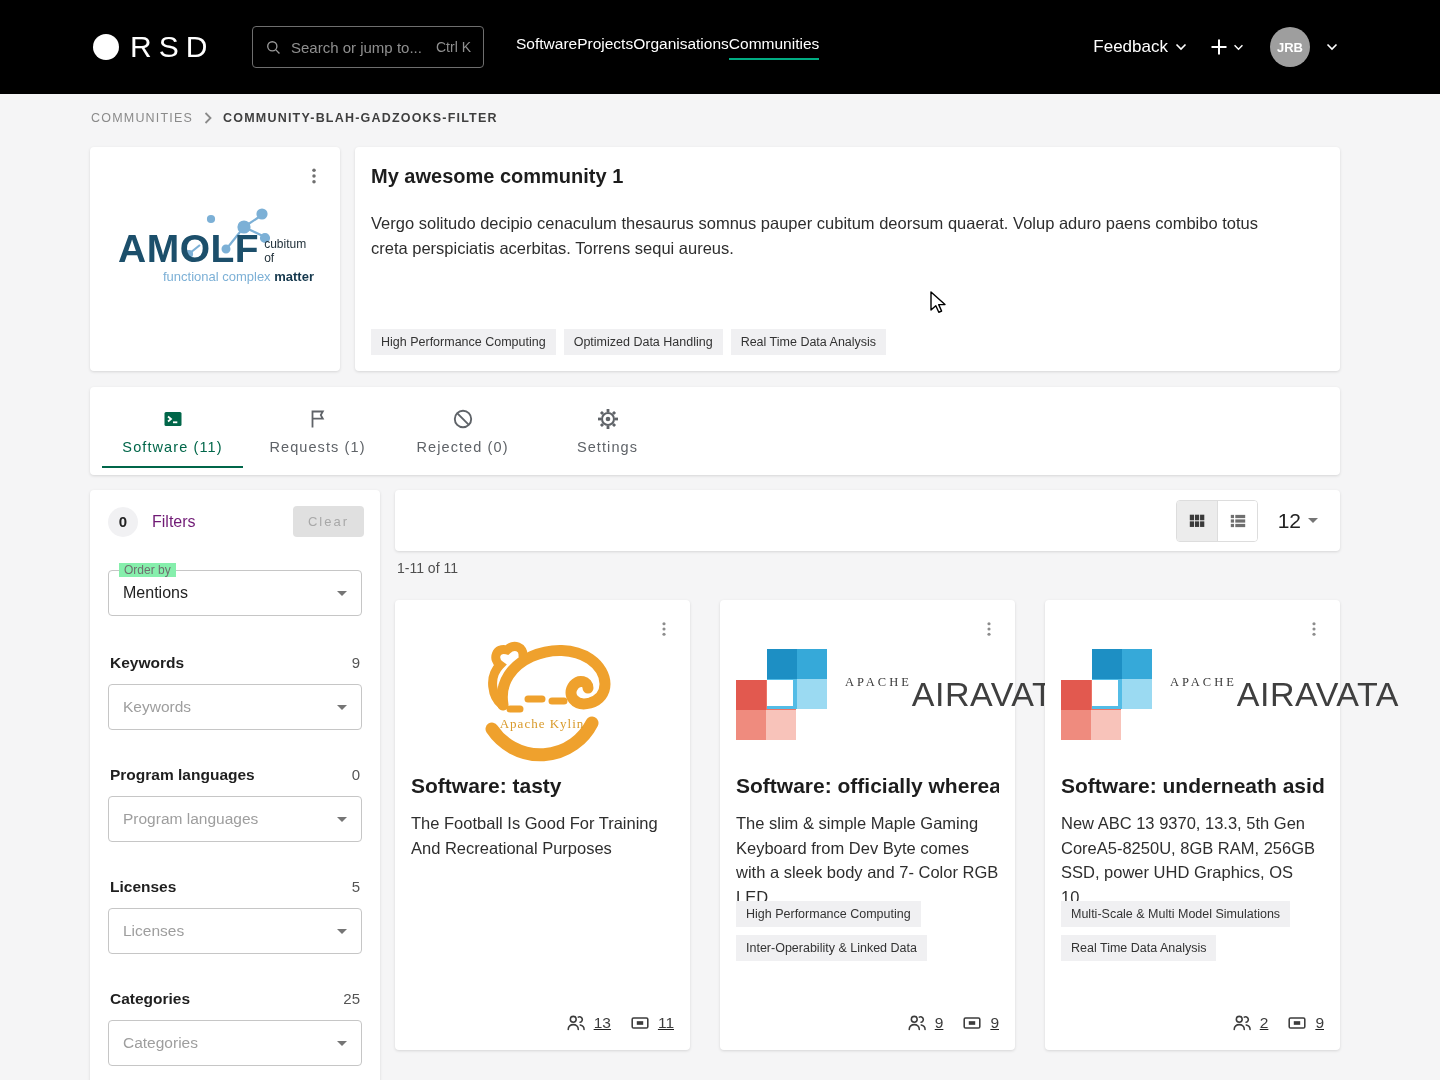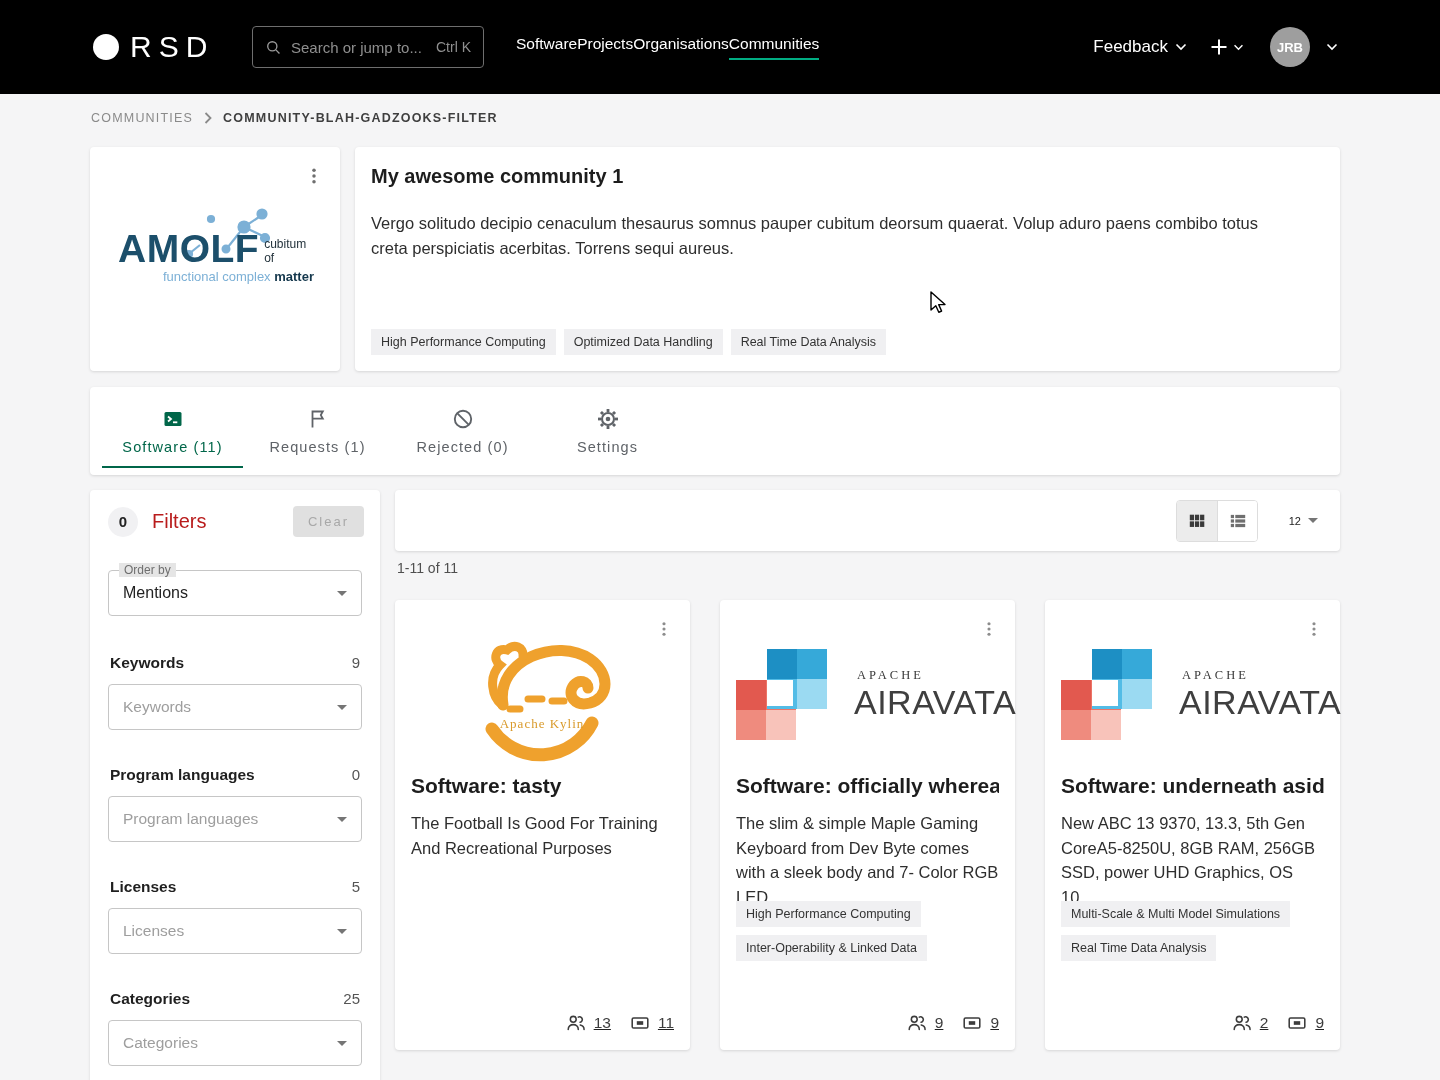"Filters" .f-title { color: #b91c1c -> #701a75; font-size: 20px -> 16px }
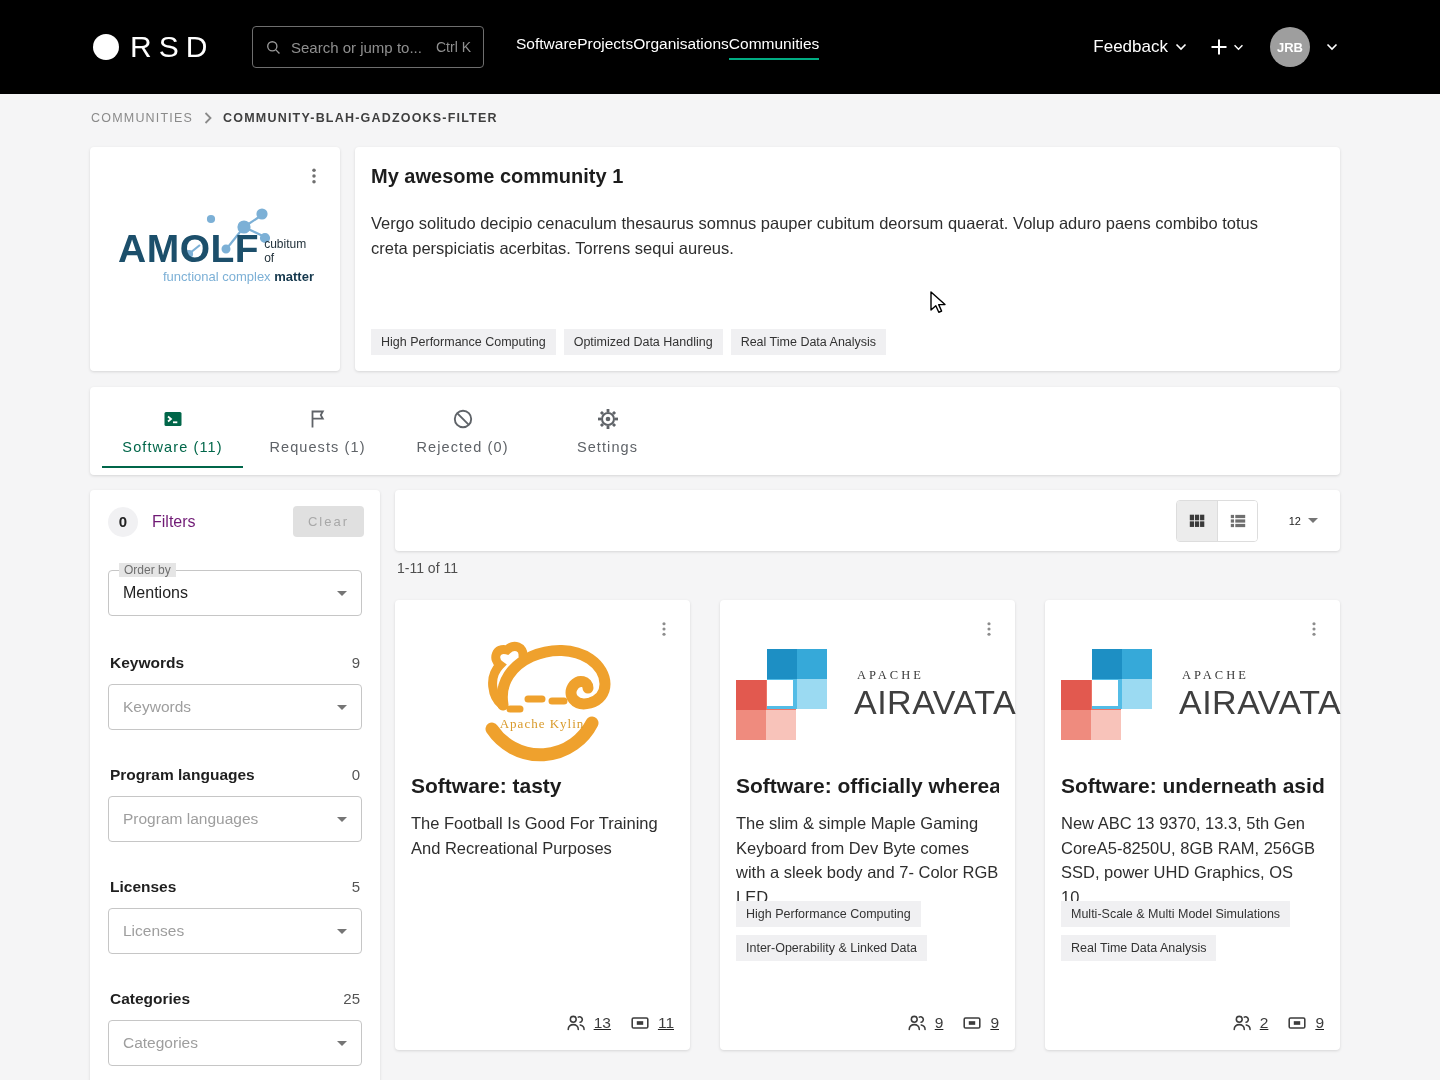"12" .page-size { font-size: 11px -> 21px }
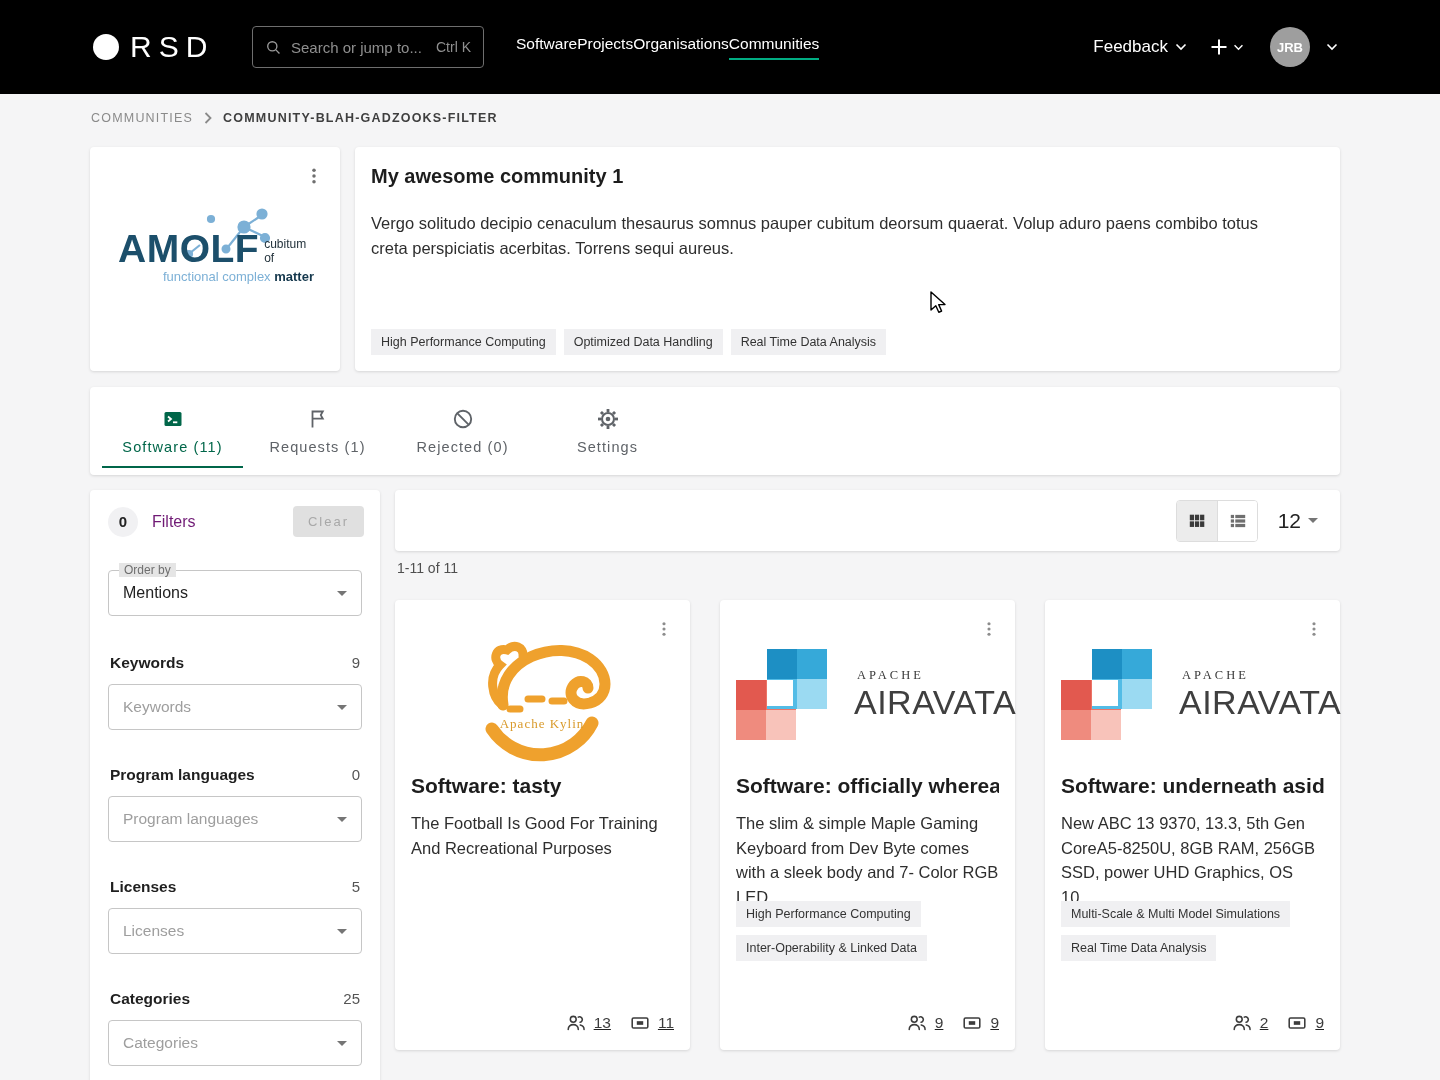"Order by" .sel-label { background: #e5e5e5 -> #86efac }
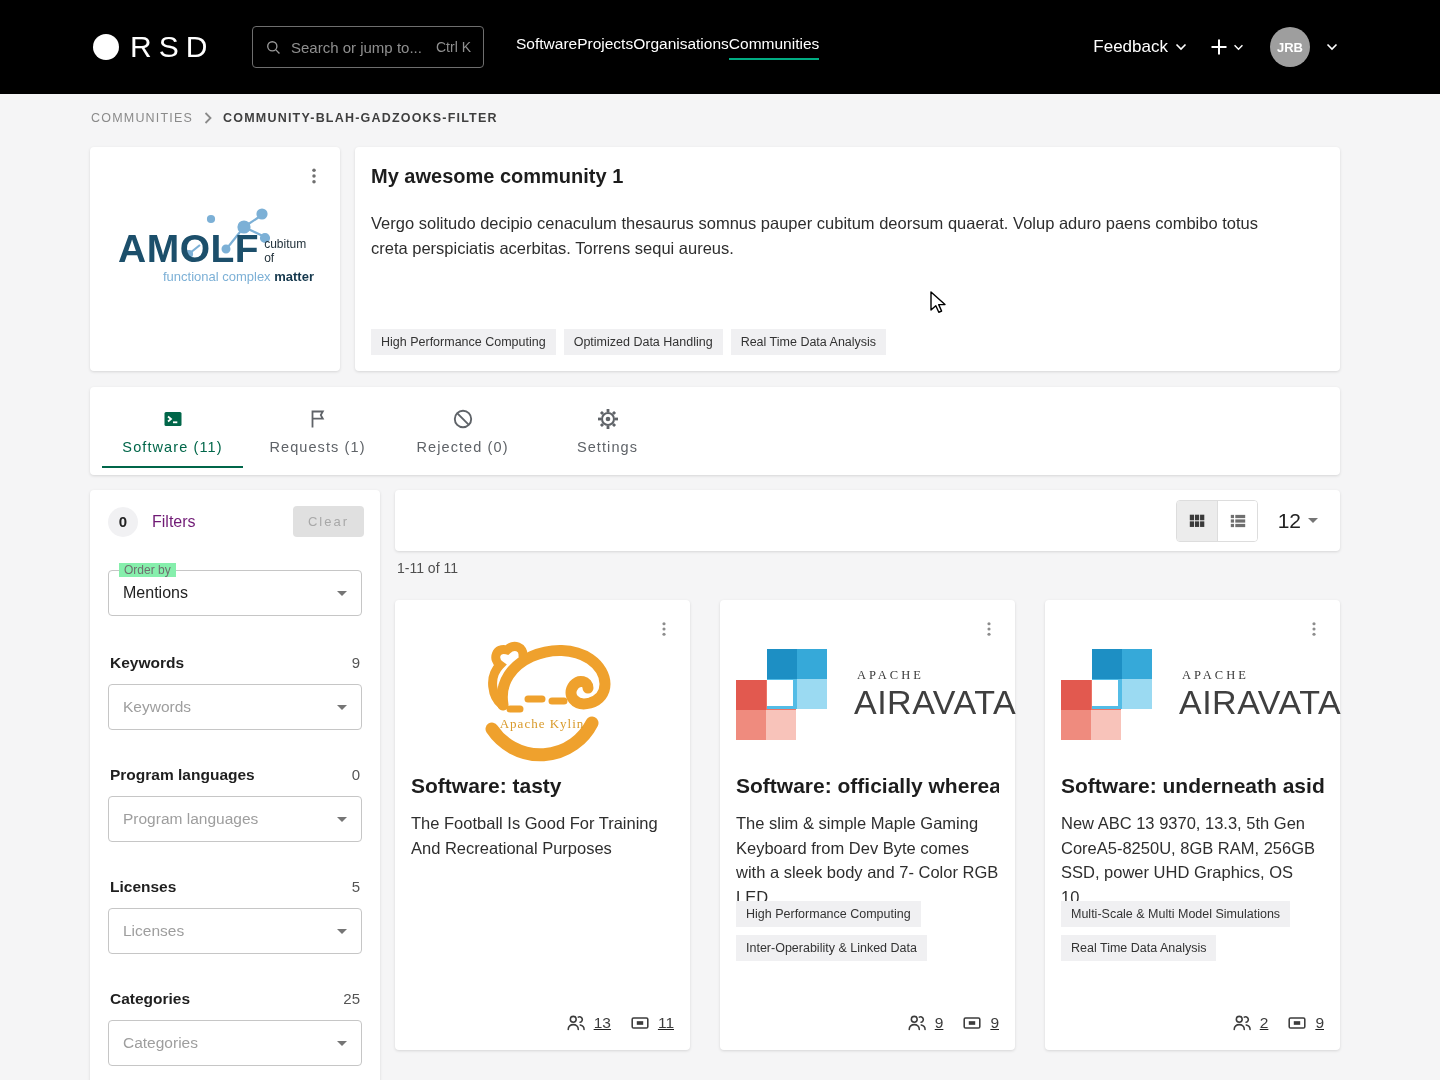"APACHE" .av-text { flex-direction: column -> row; margin-left: 12px -> none }
